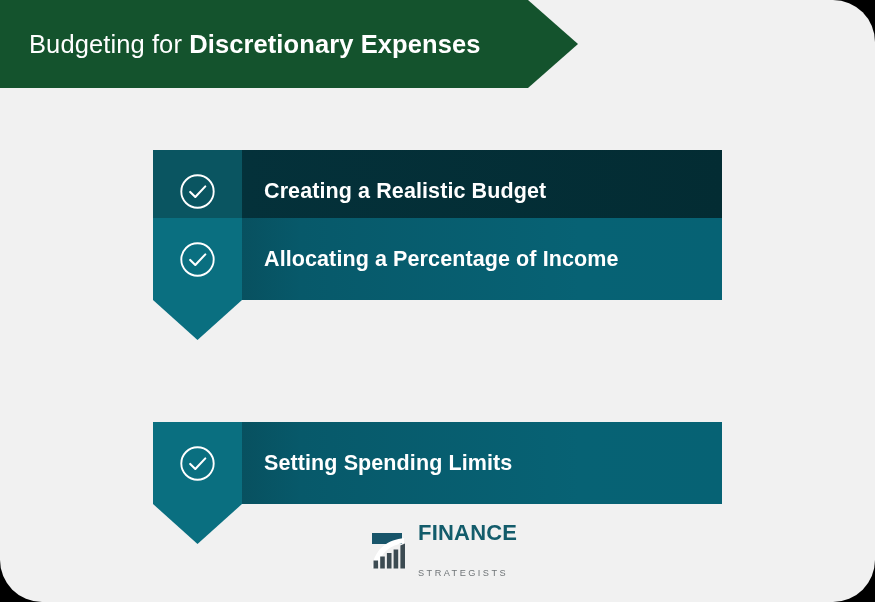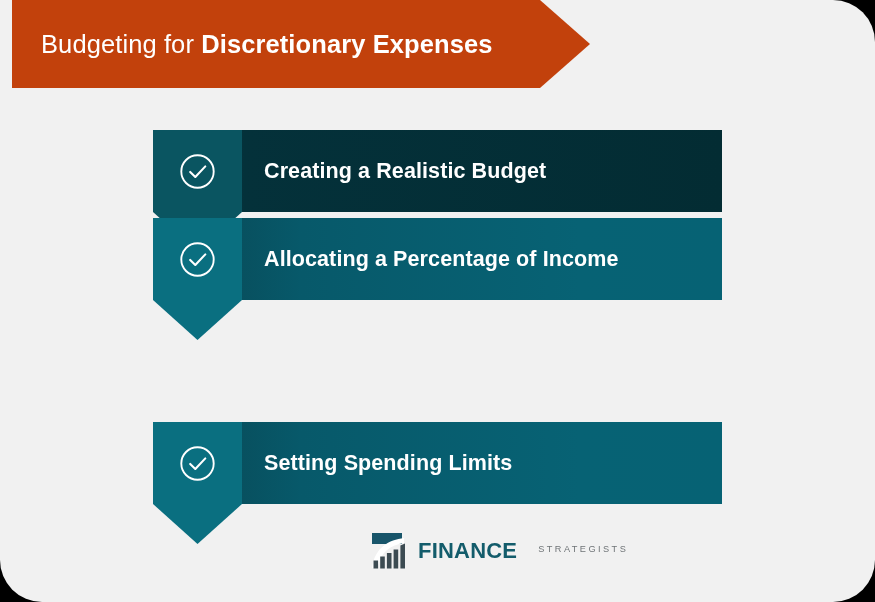"Budgeting for Discretionary Expenses" .banner { background: #c2410c -> #14532d; left: 12px -> 0 }
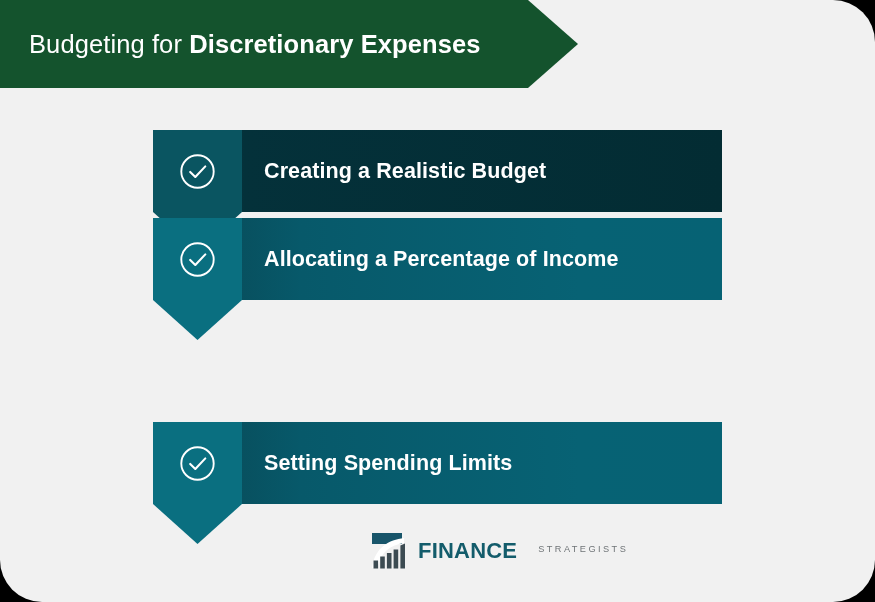"Creating a Realistic Budget" .row-1 { top: 130px -> 150px }
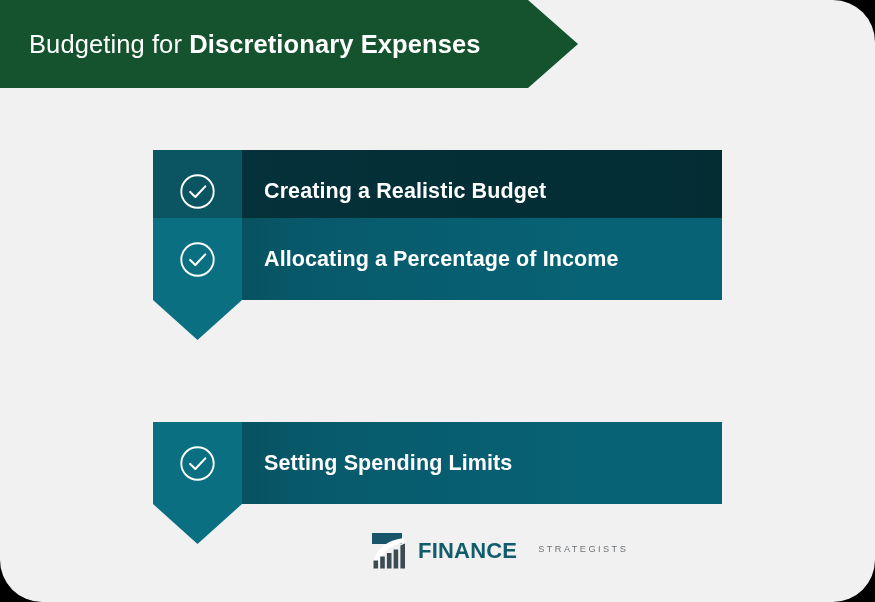"FINANCE" .logo-text { flex-direction: row -> column }
